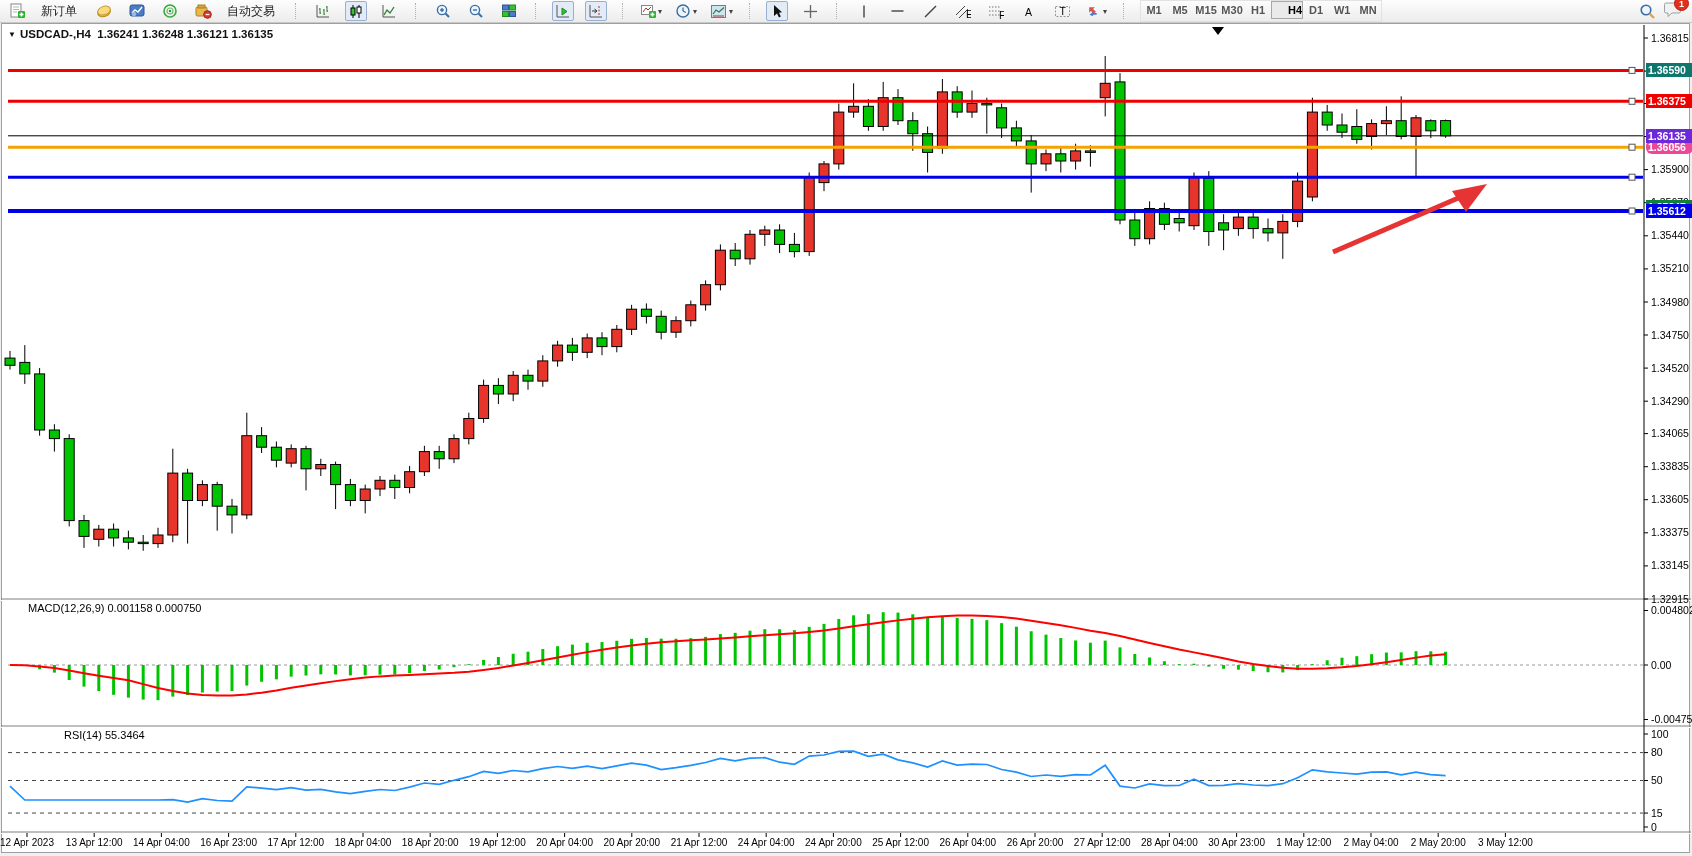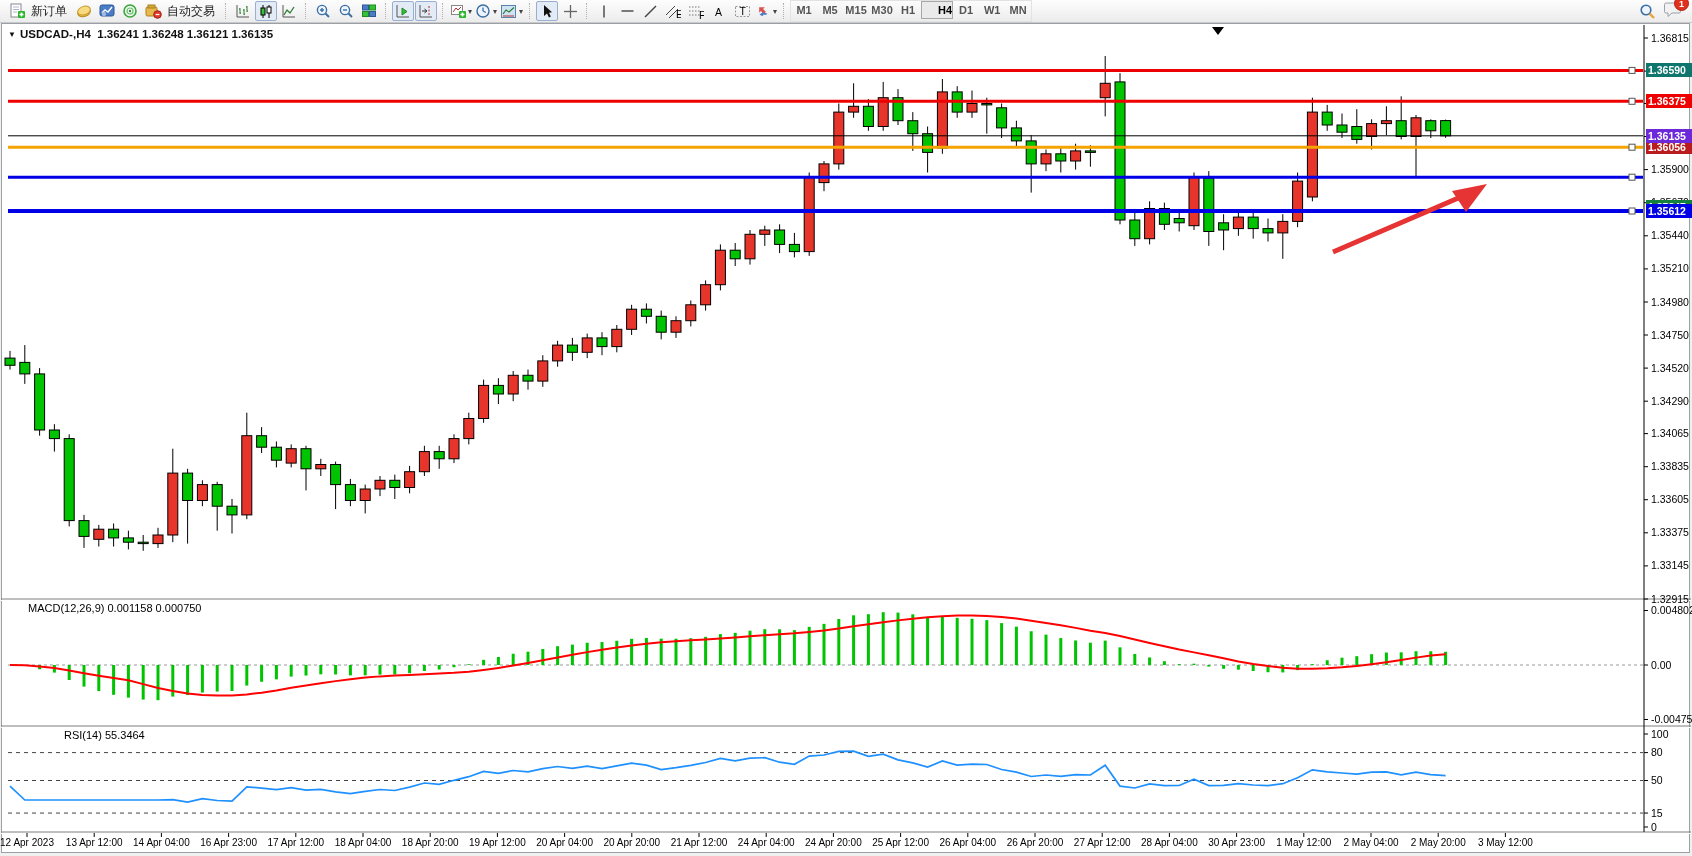"新订单" #toolbar { gap: 1px -> 11px }
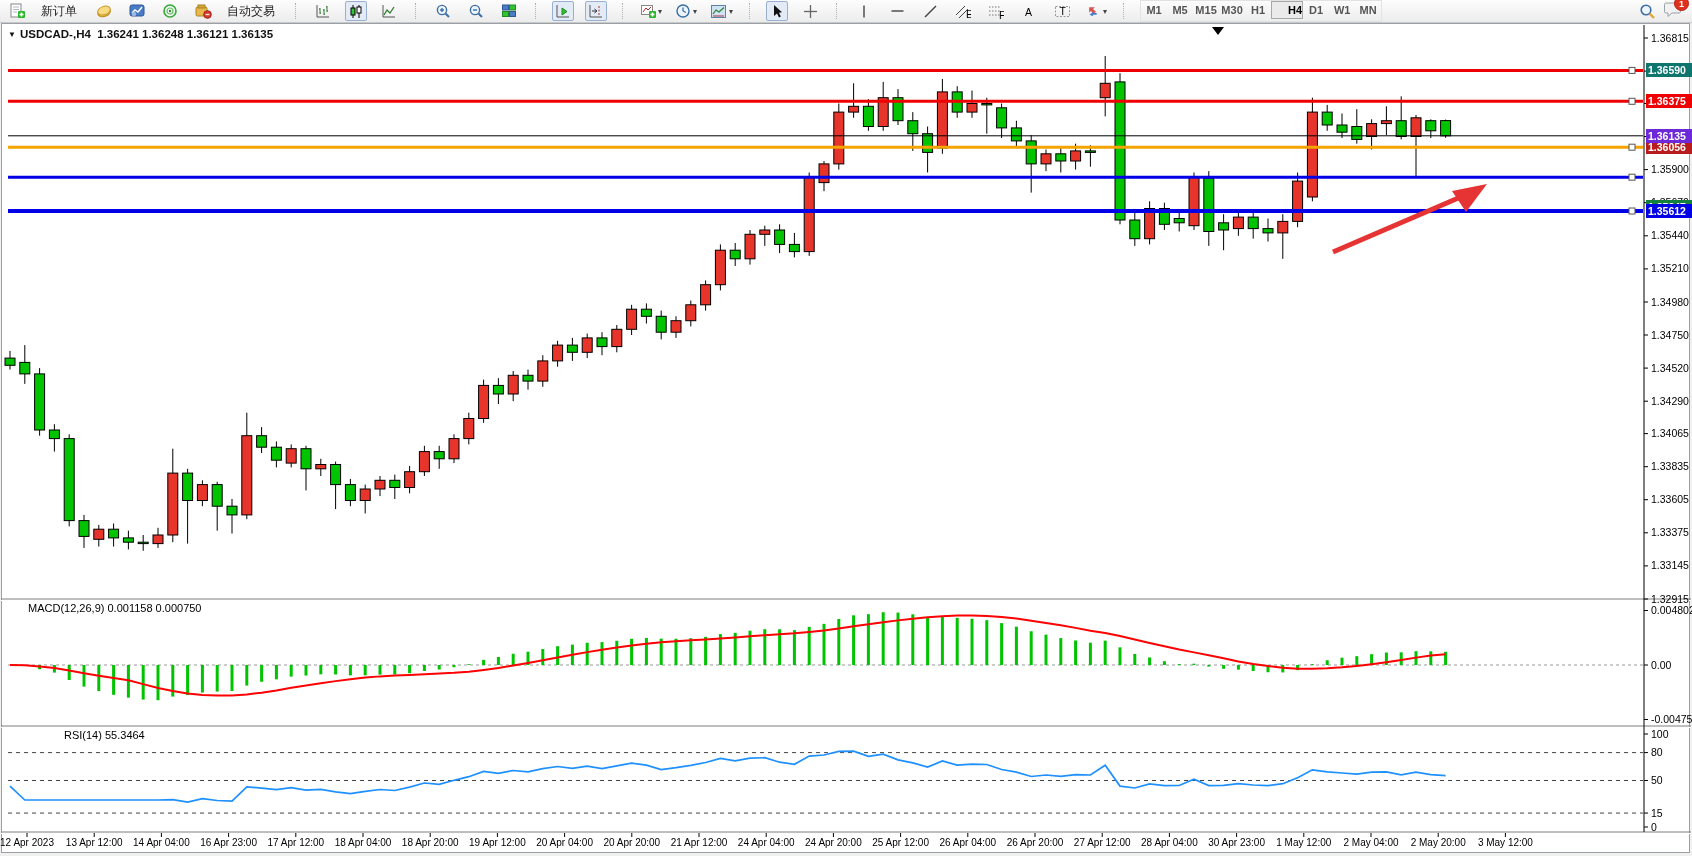"1.36056" div.pbadge { background: #b91c1c -> #ec4899; border-radius: none -> 6px }
